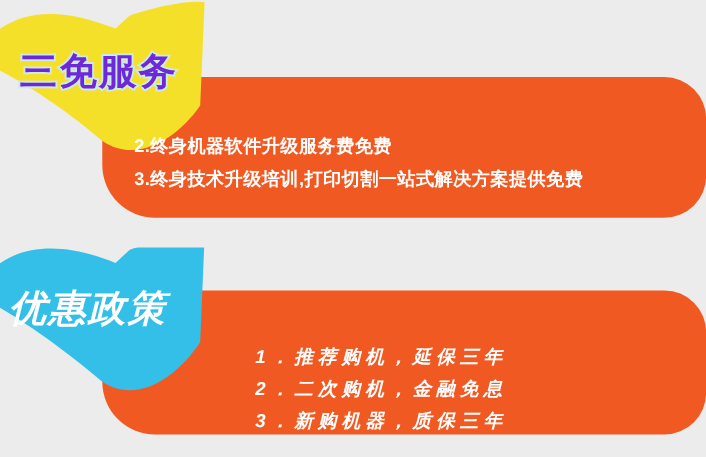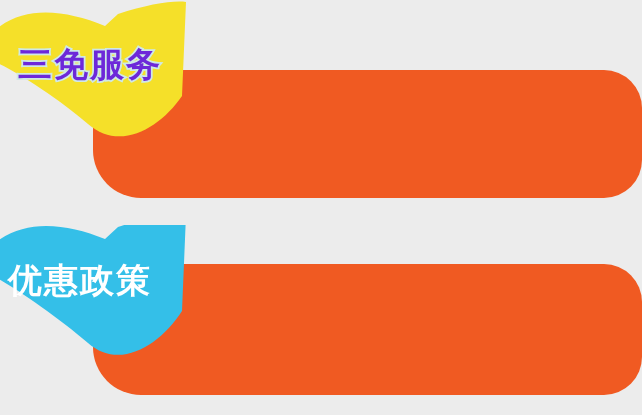"2.终身机器软件升级服务费免费" div.panel-text { html: none -> <div> <span>2.终身机器软件升级服务费免费</span> <span>3.终身技术升级培训,打印切割一站式解决方案提供免费</span> </div> }
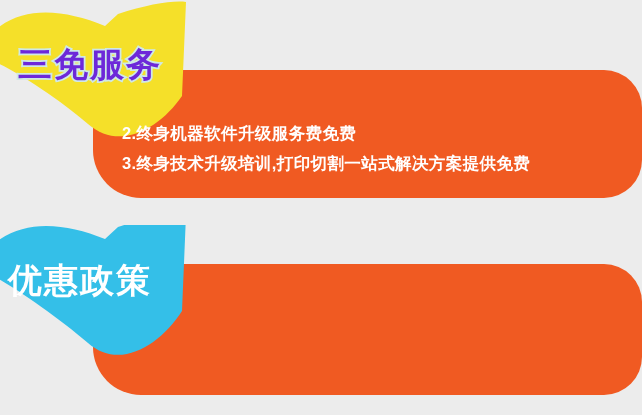"优惠政策" .section-2 { font-style: none -> italic }
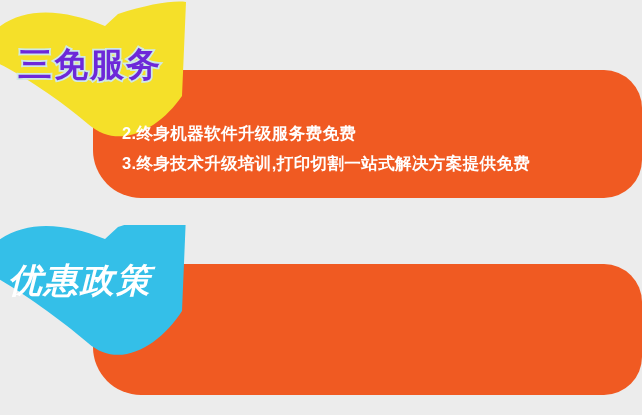"1．推荐购机，延保三年" div.panel-text { html: none -> <div> <span>1．推荐购机，延保三年</span> <span>2．二次购机，金融免息</span> <span>3．新购机器，质保三年</span> </div> }
